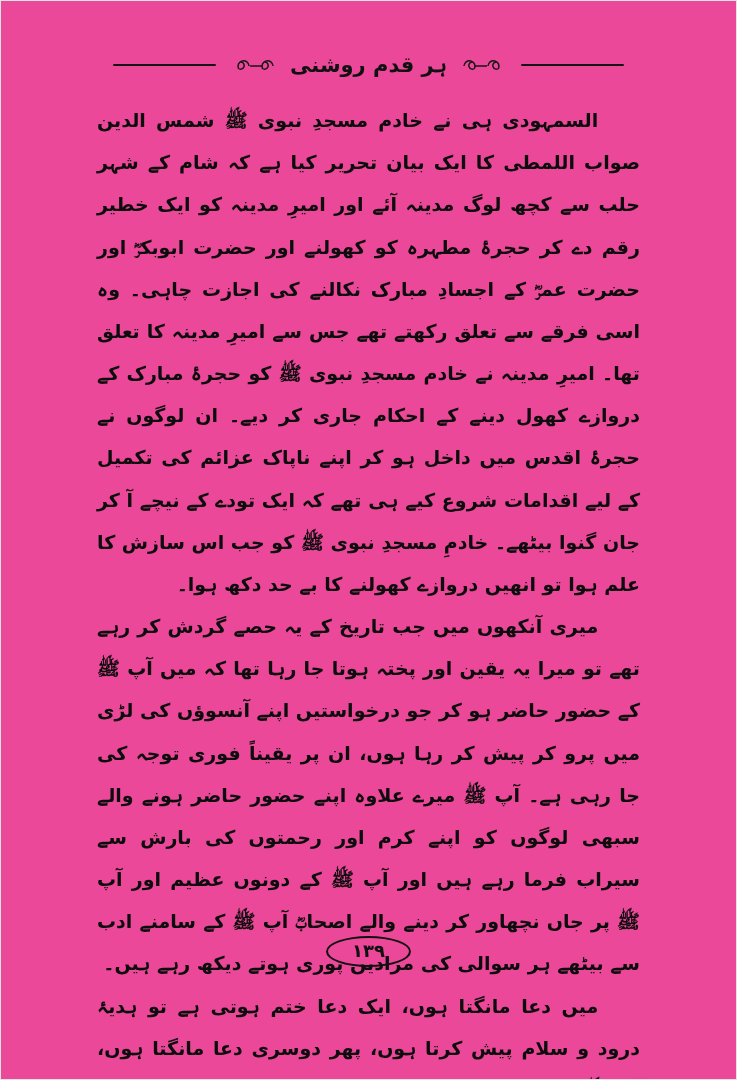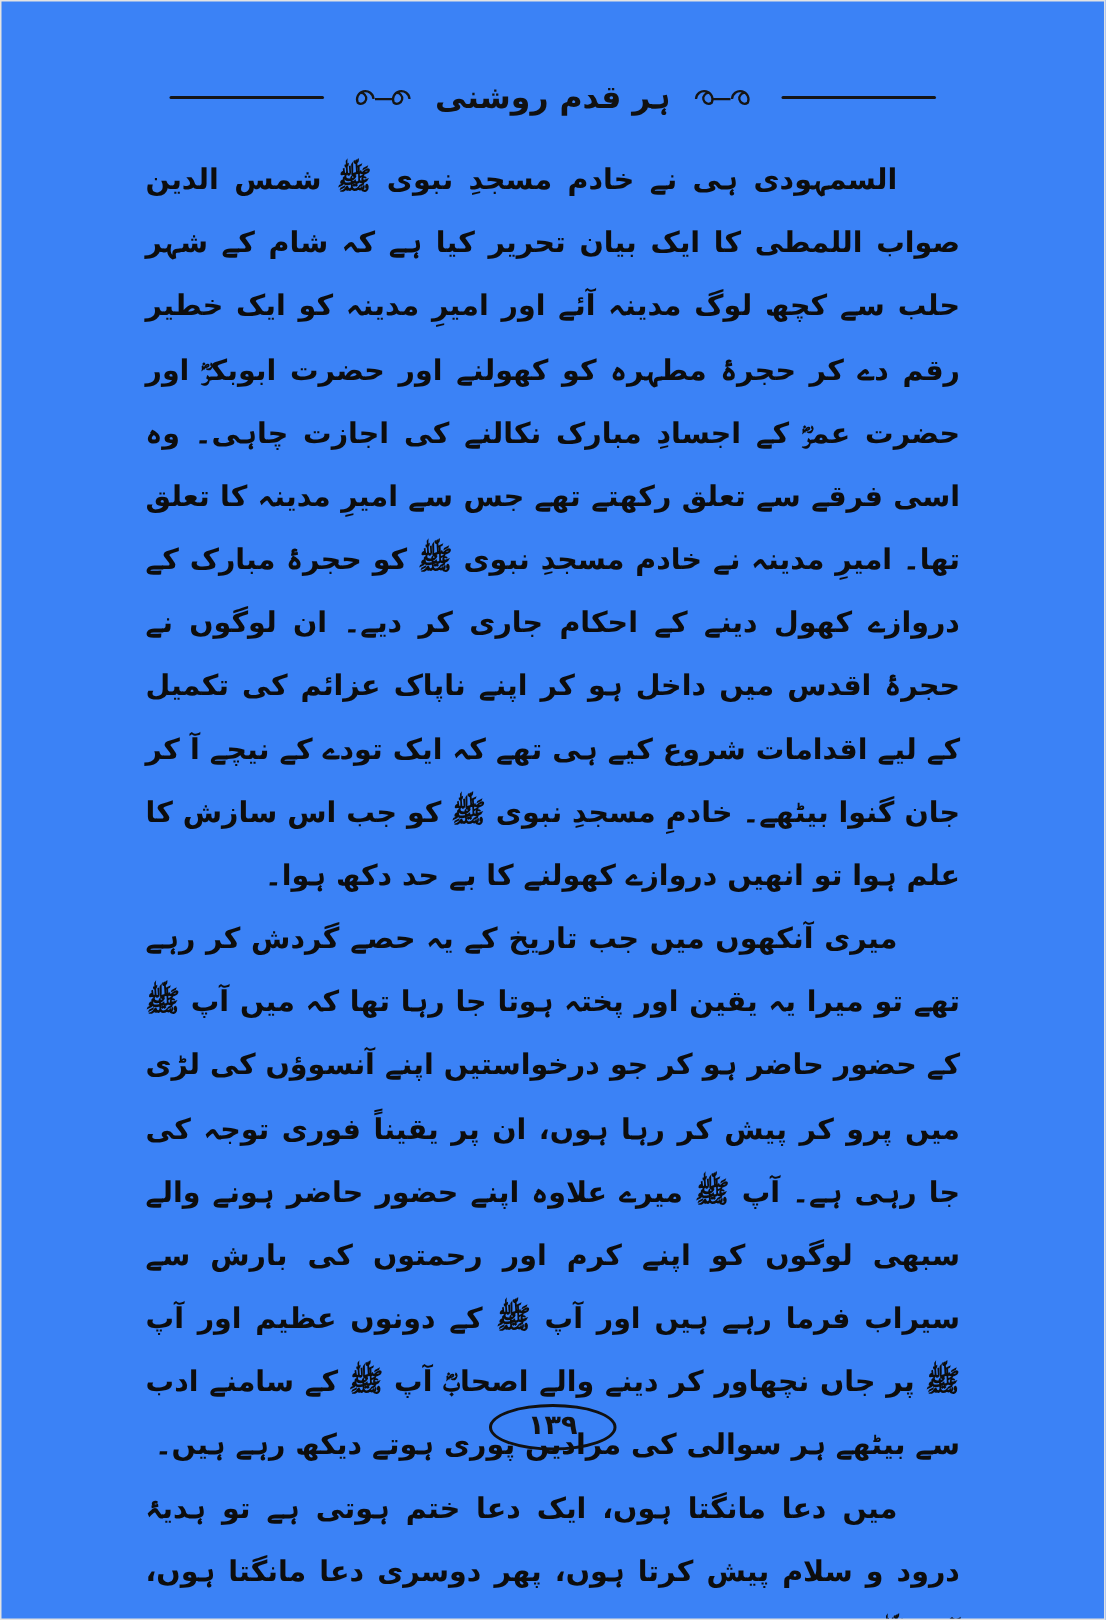"ہر قدم روشنی" .page { background: #3b82f6 -> #ec4899 }
